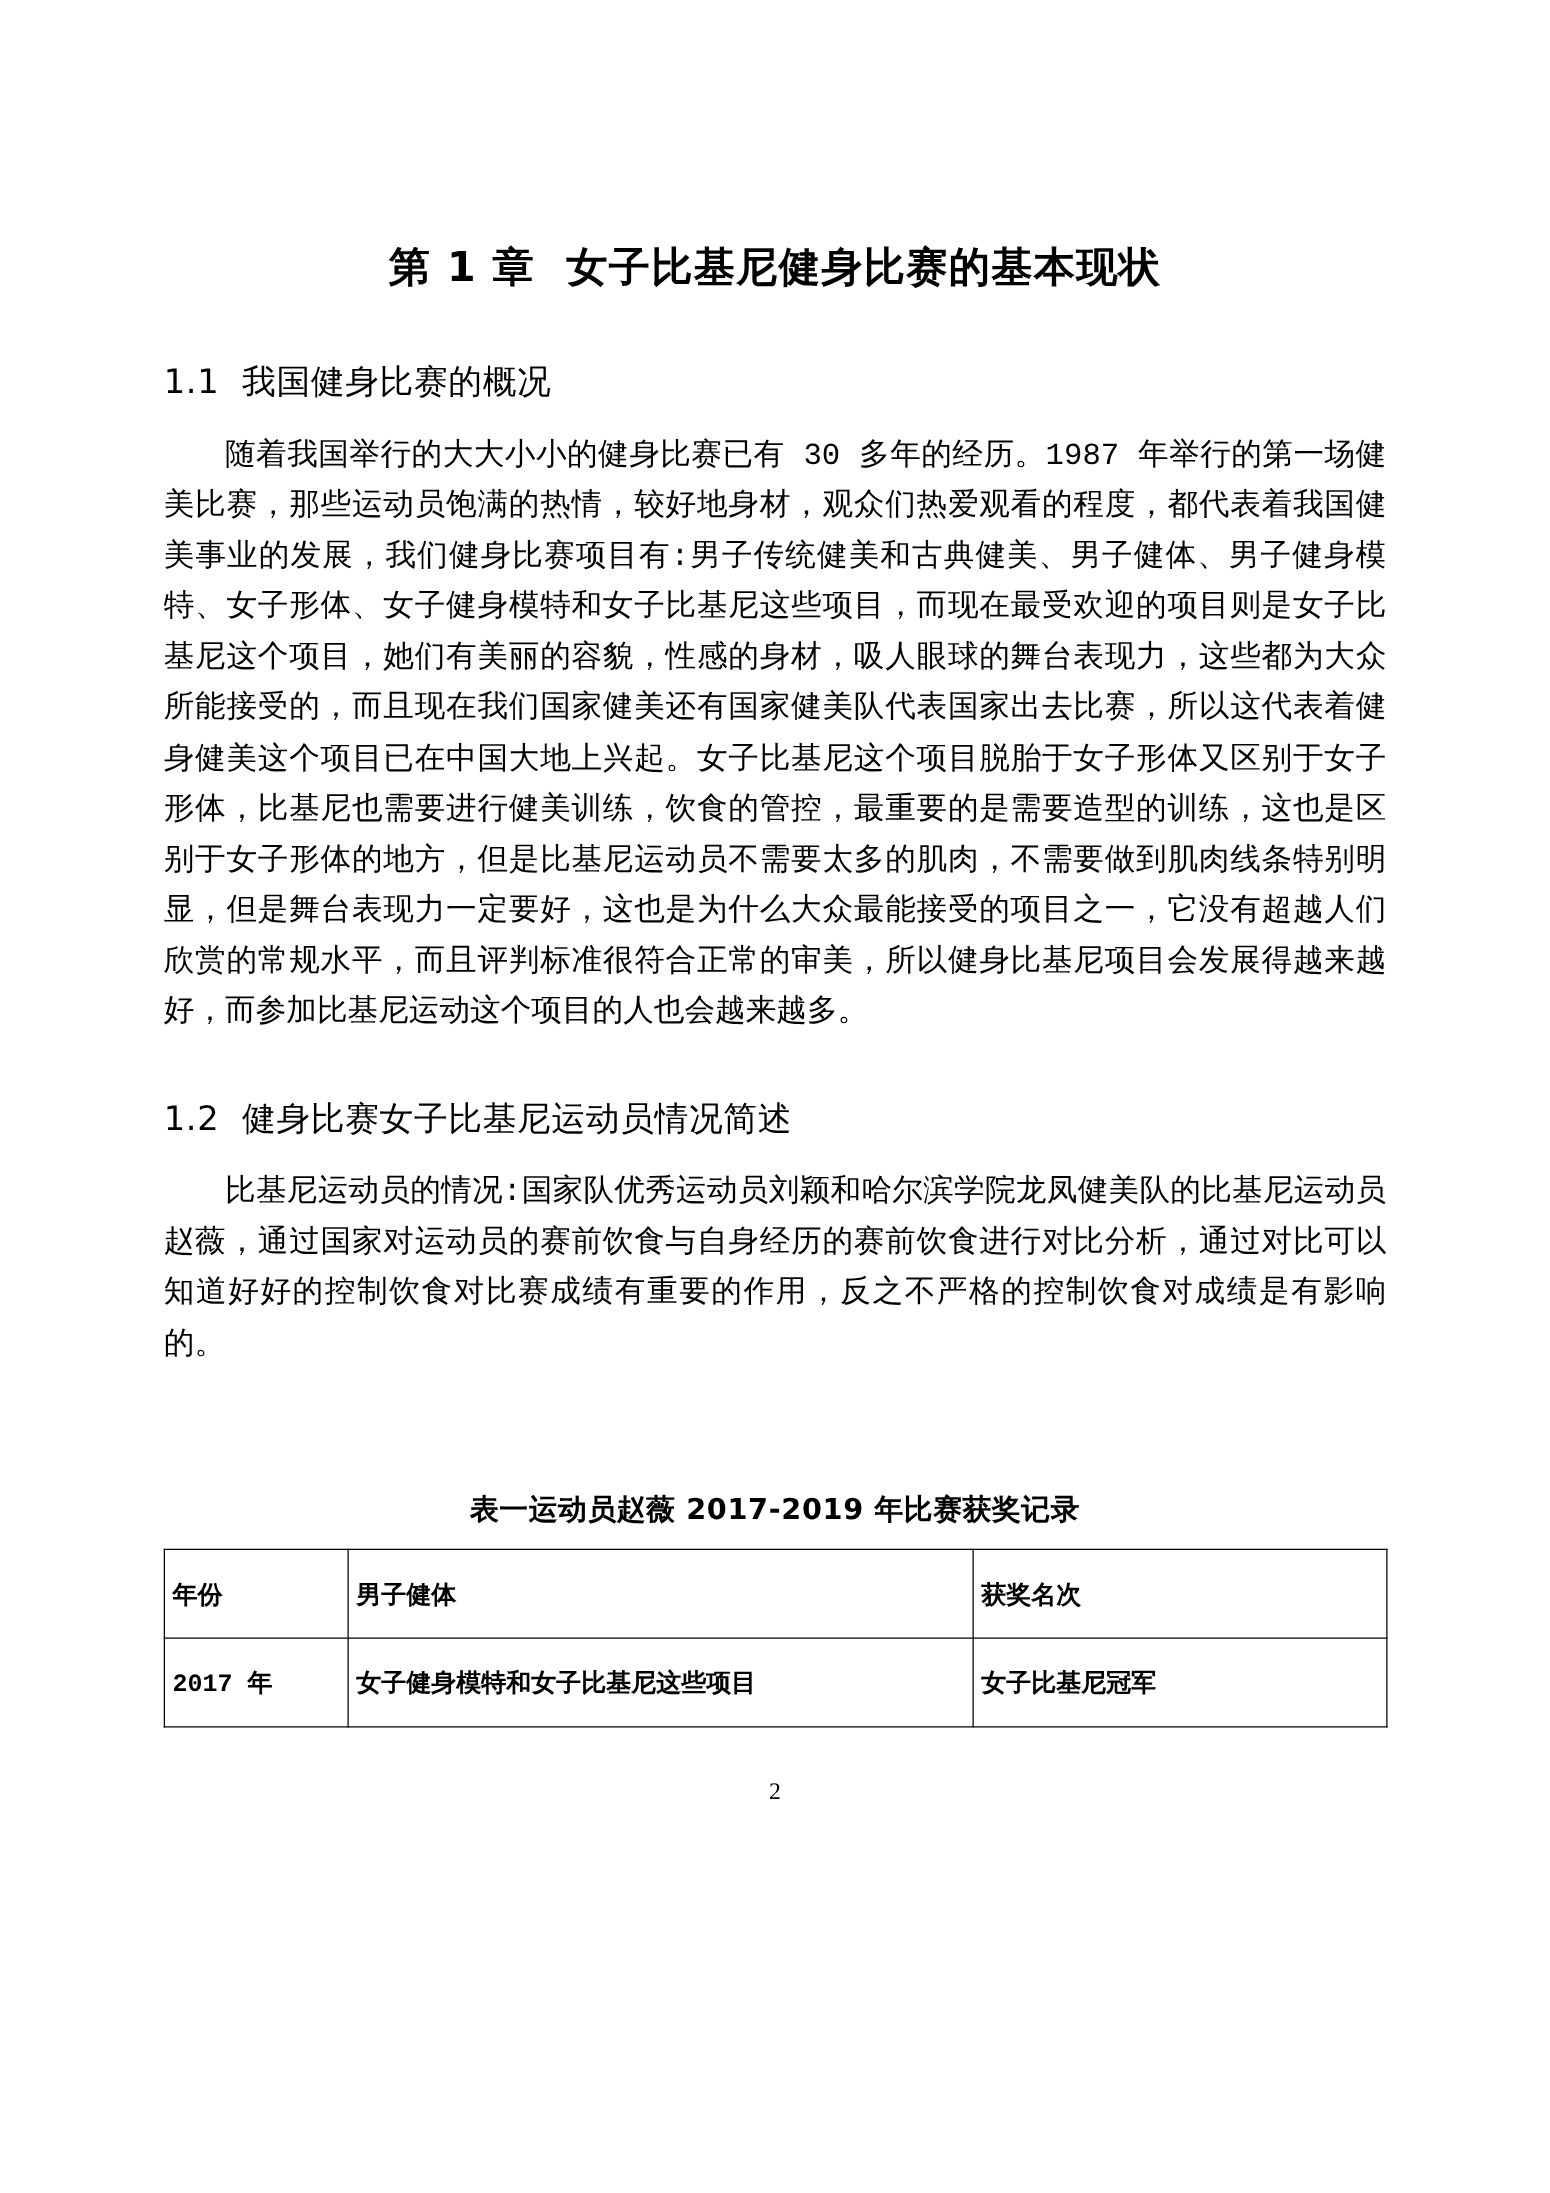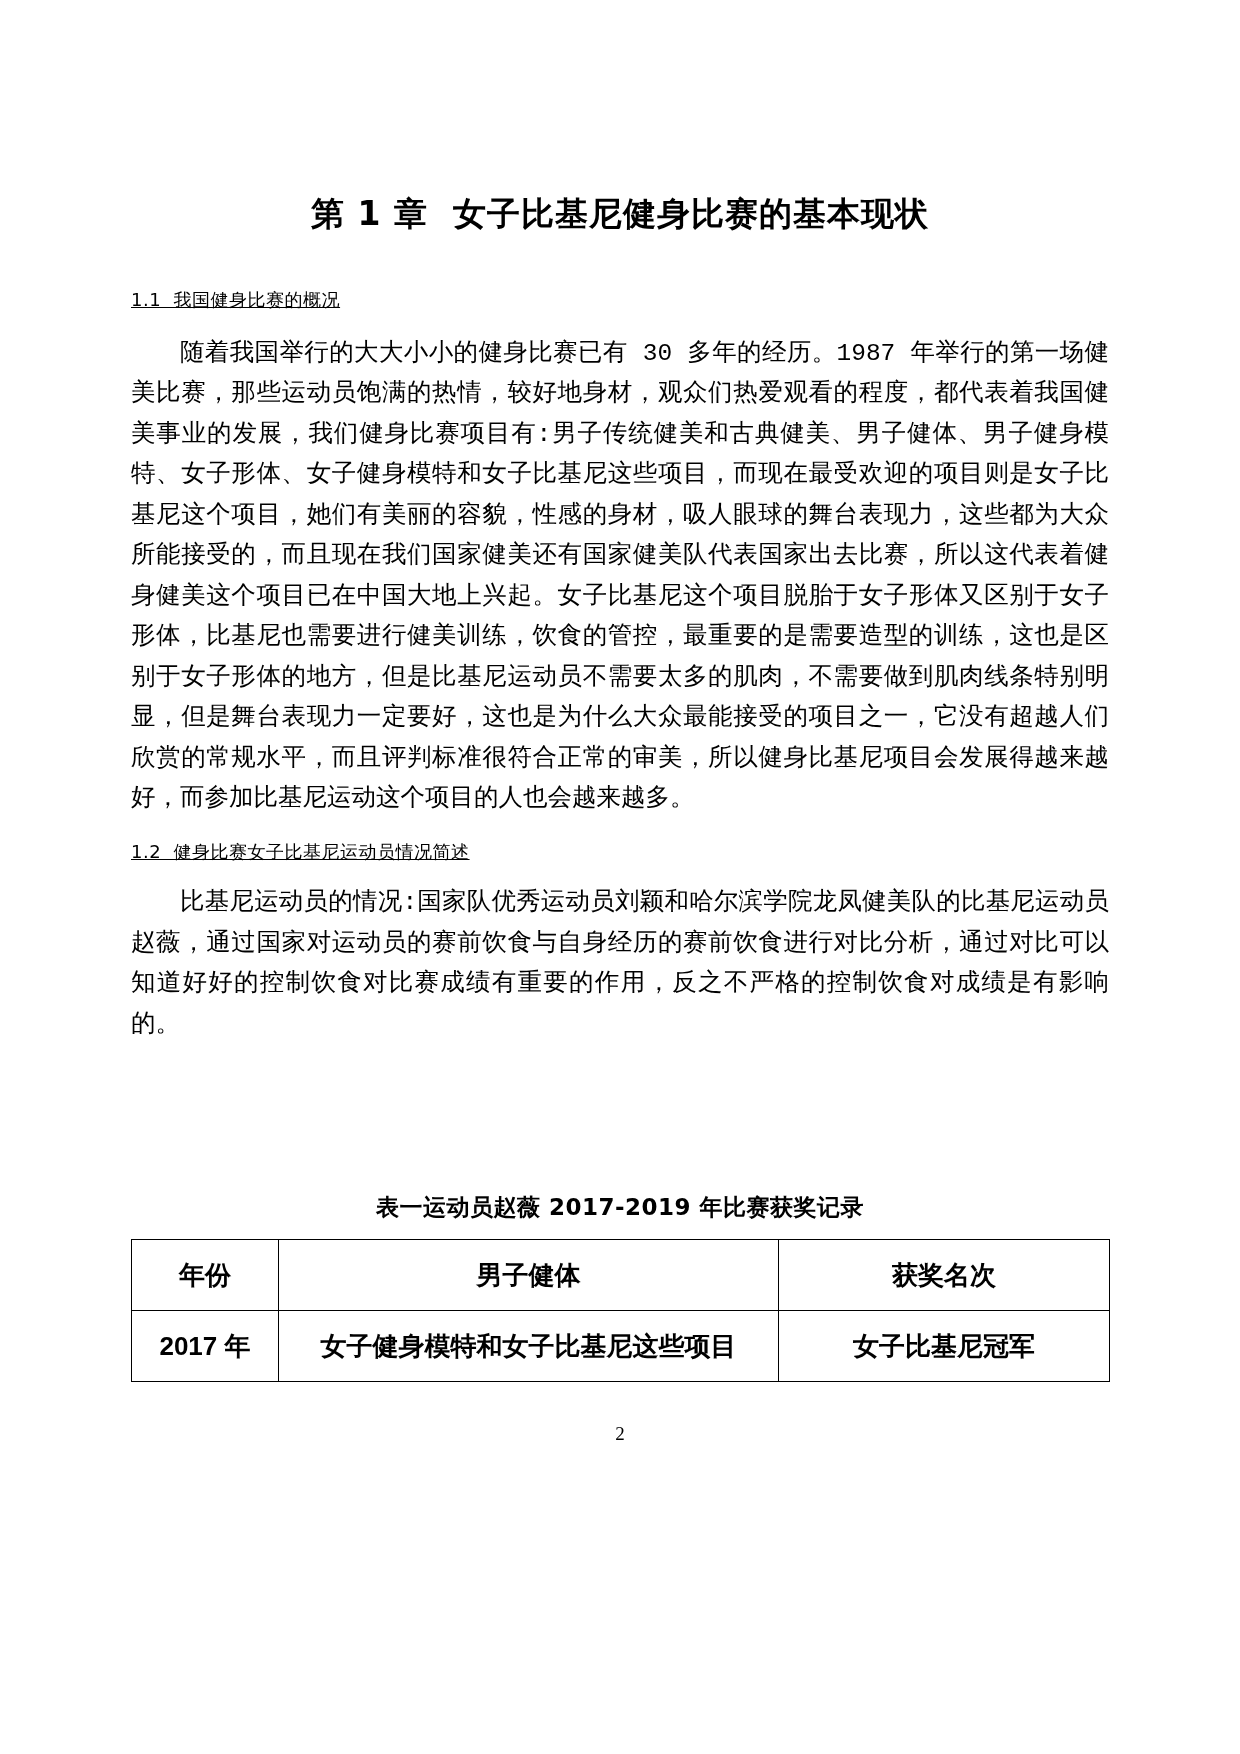"1.1 我国健身比赛的概况" .section-heading { font-size: 18px -> 27px; text-decoration: underline -> none }
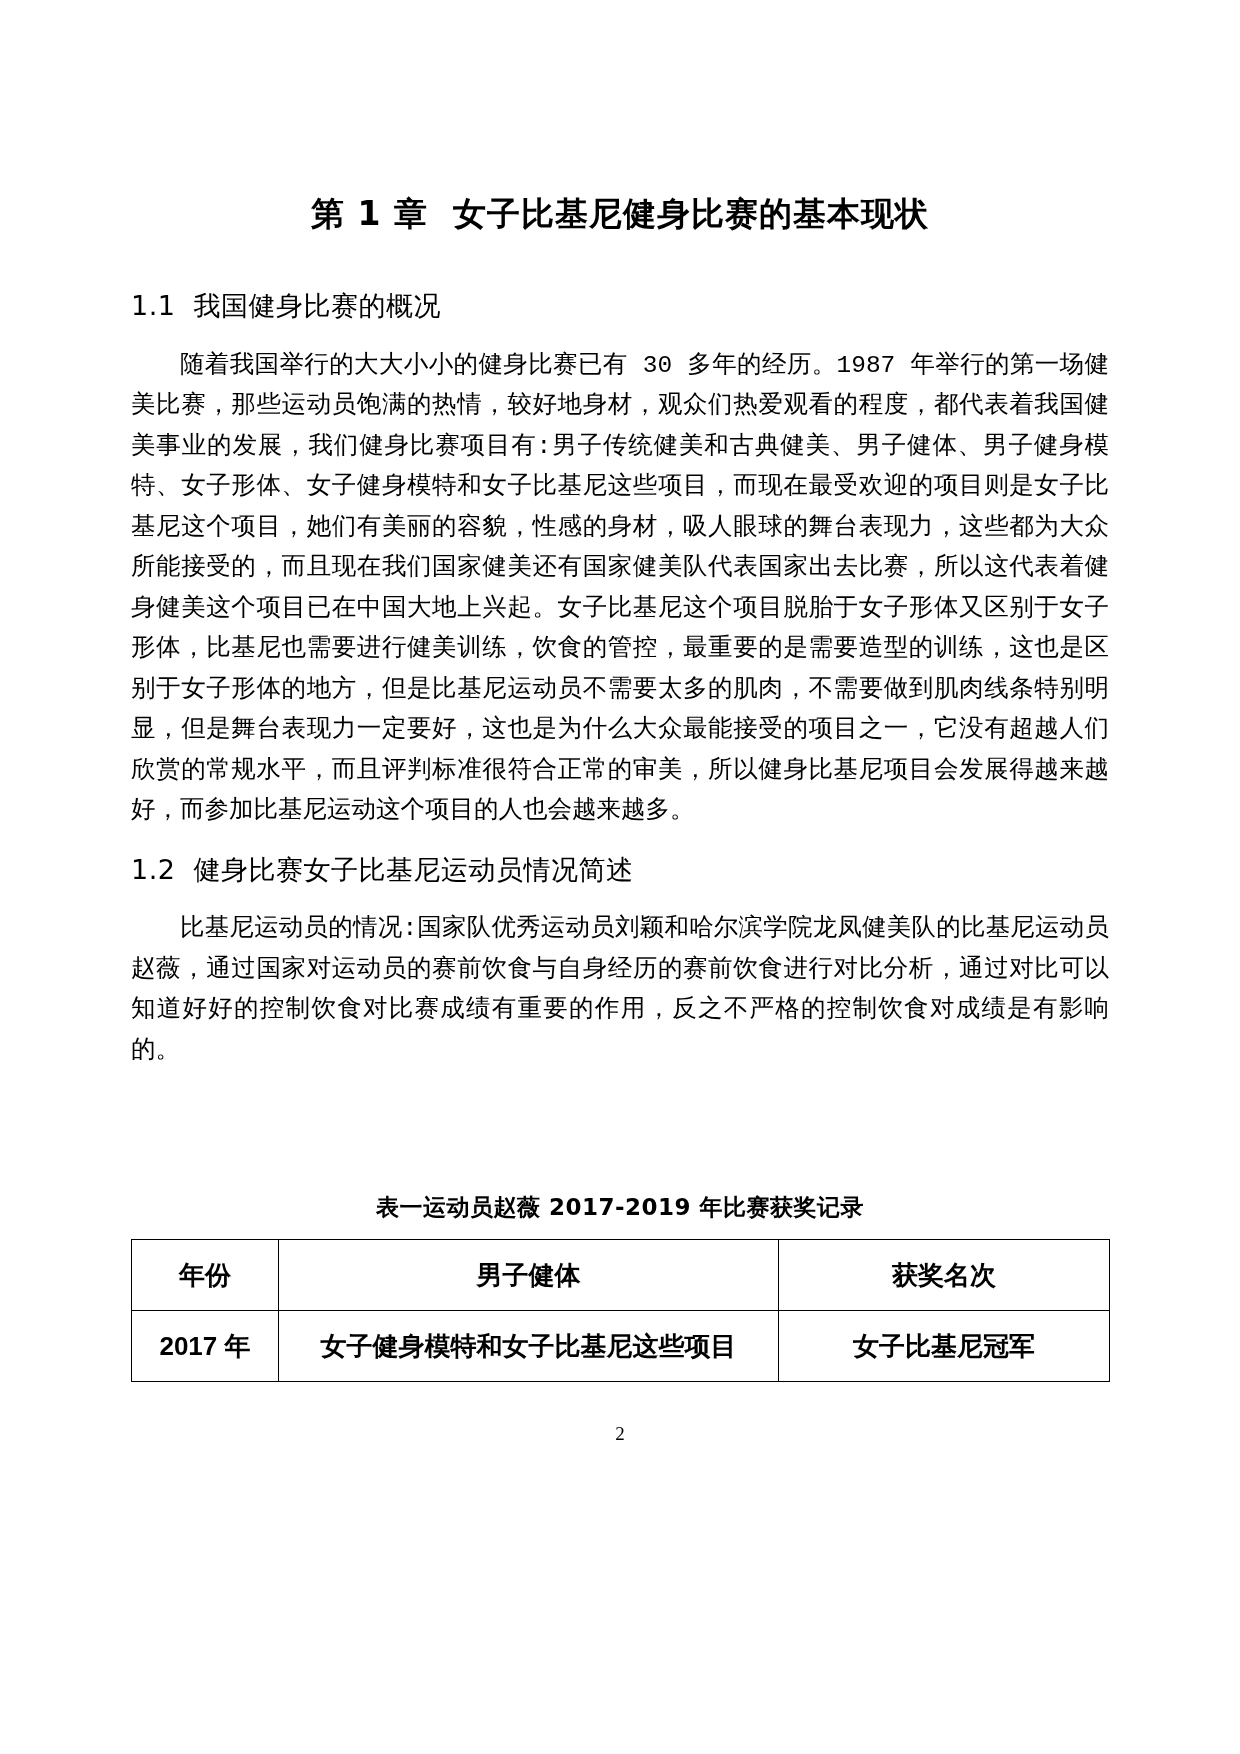"1.2 健身比赛女子比基尼运动员情况简述" .h-1-2 { margin-top: 20px -> 46px }
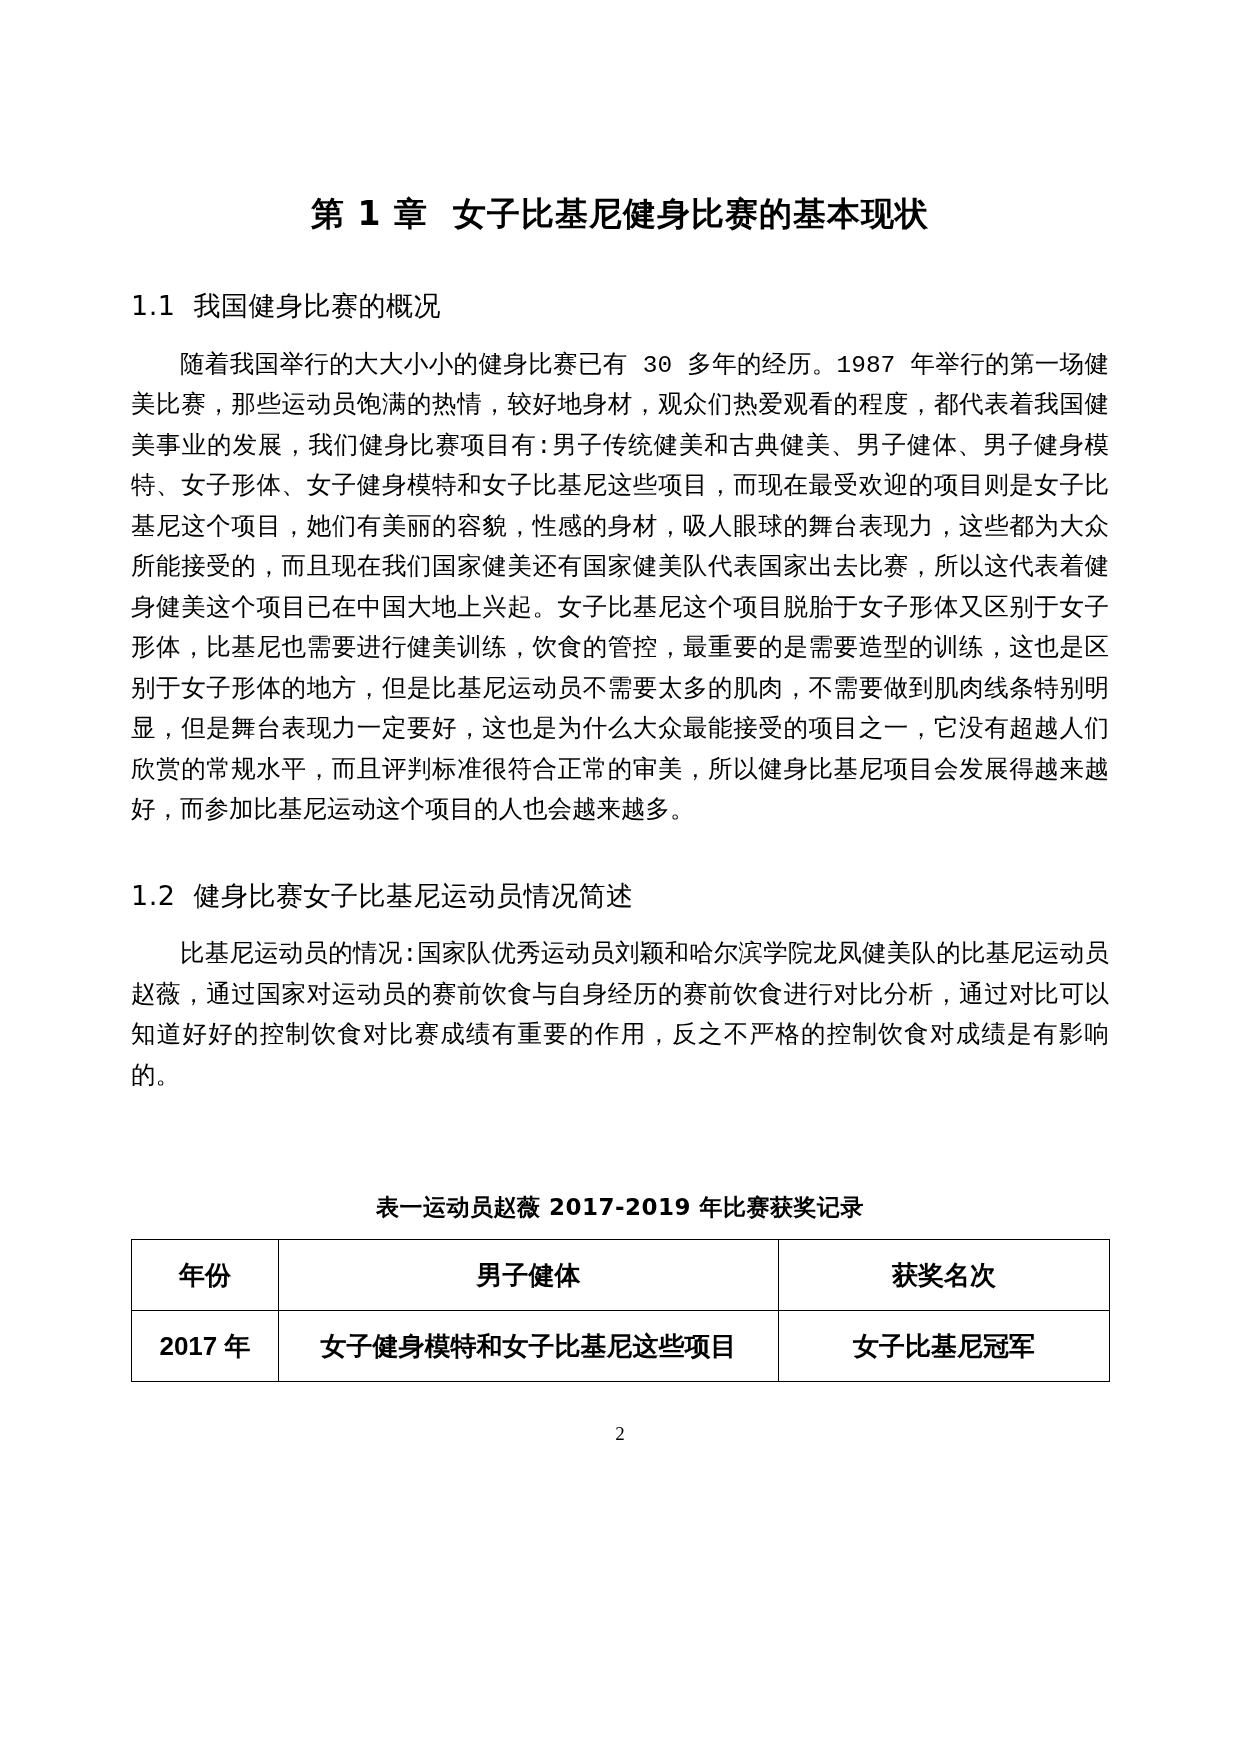"年份" table.award-table td { font-family: Liberation Sans, sans-serif -> Liberation Mono, monospace; font-size: 26px -> 20px; text-align: center -> left }
